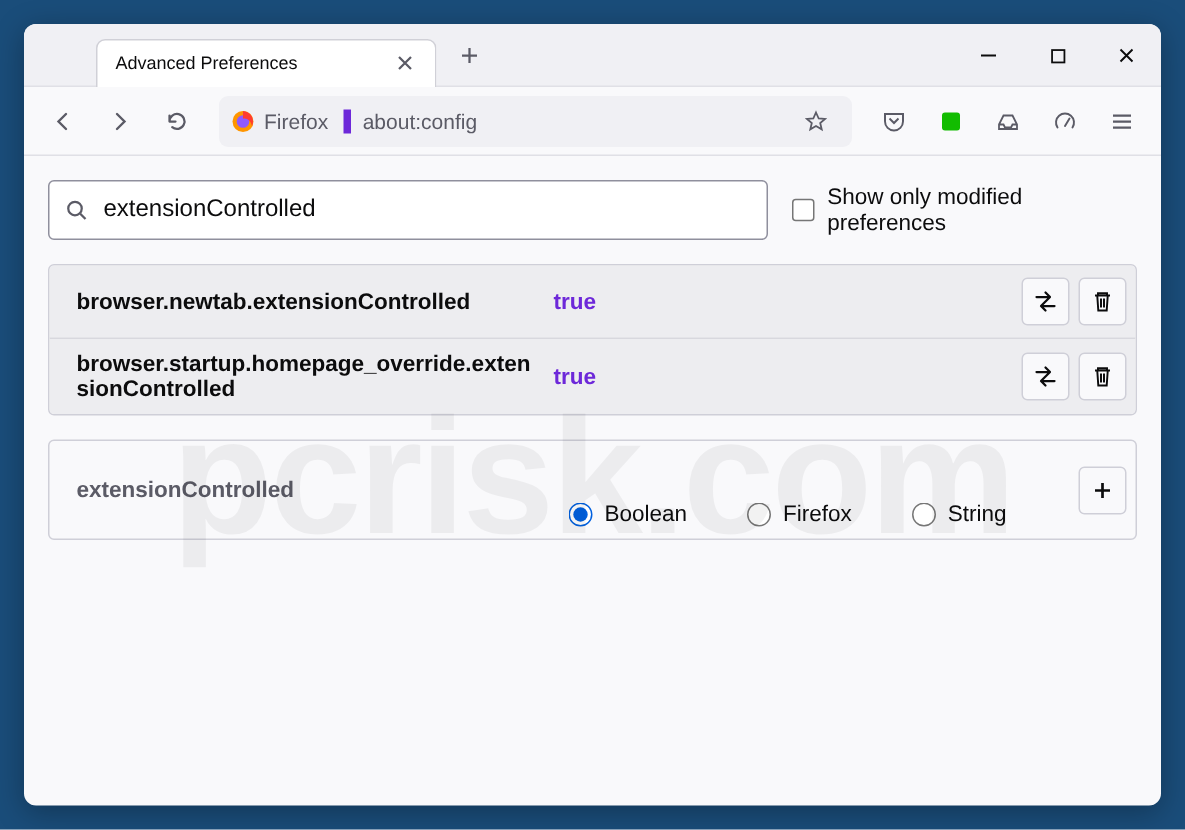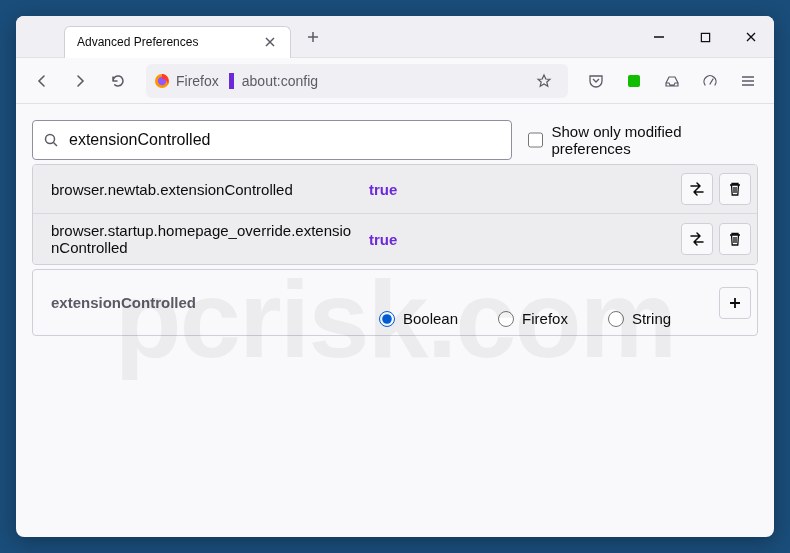"extensionControlled" .content { gap: 4px -> 16px }
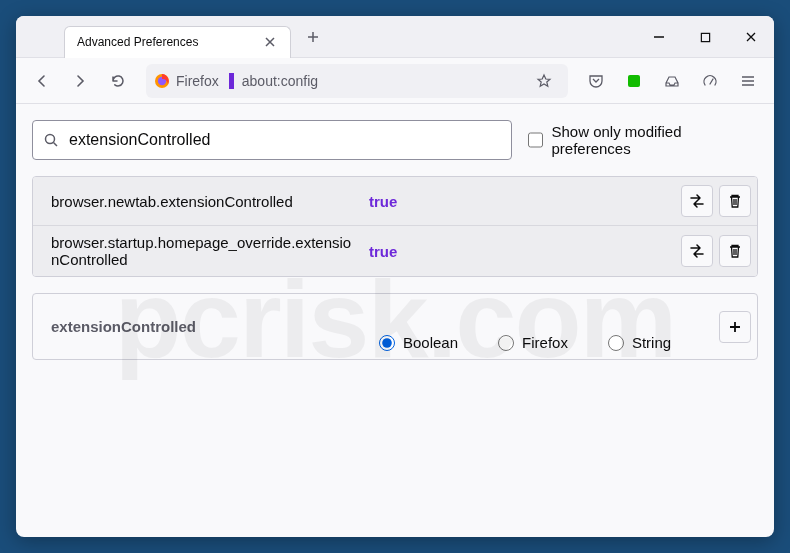"browser.newtab.extensionControlled" .pref-name { font-weight: 400 -> 700 }
